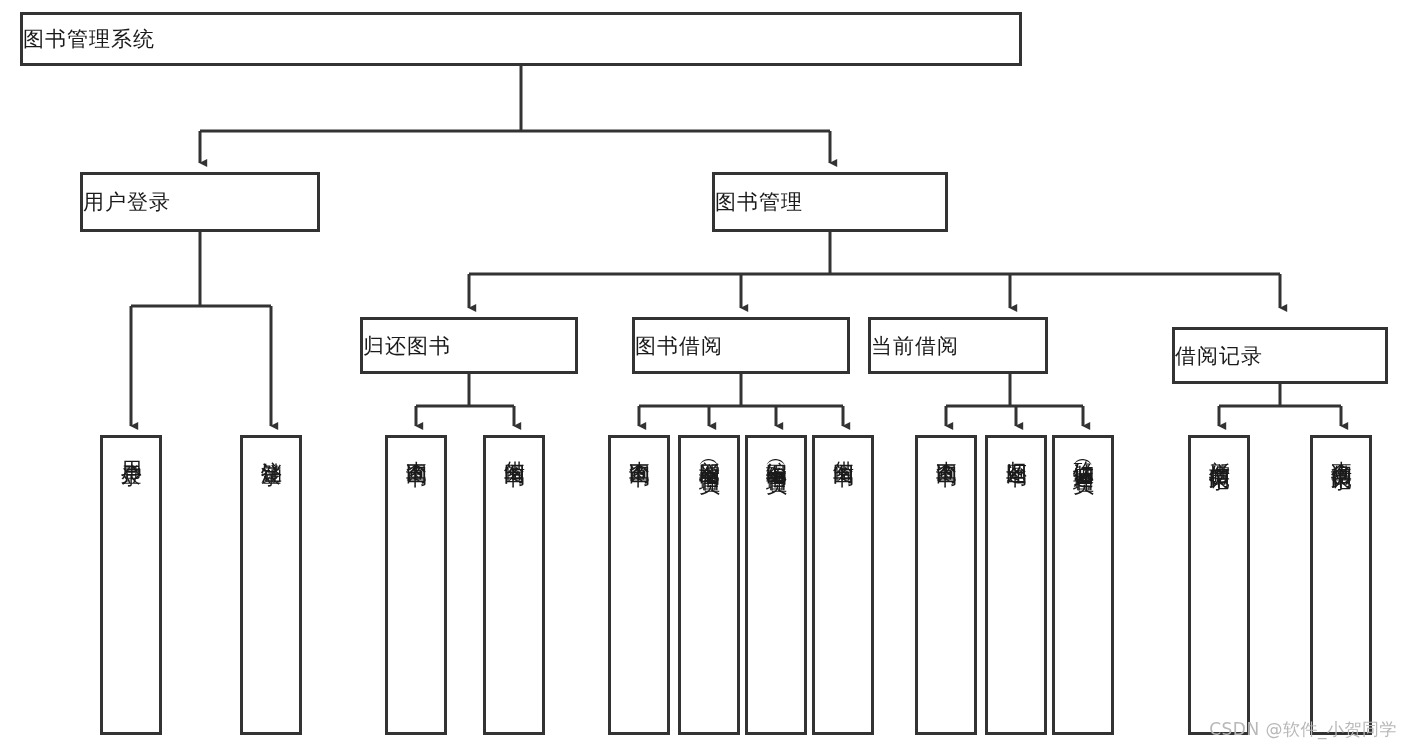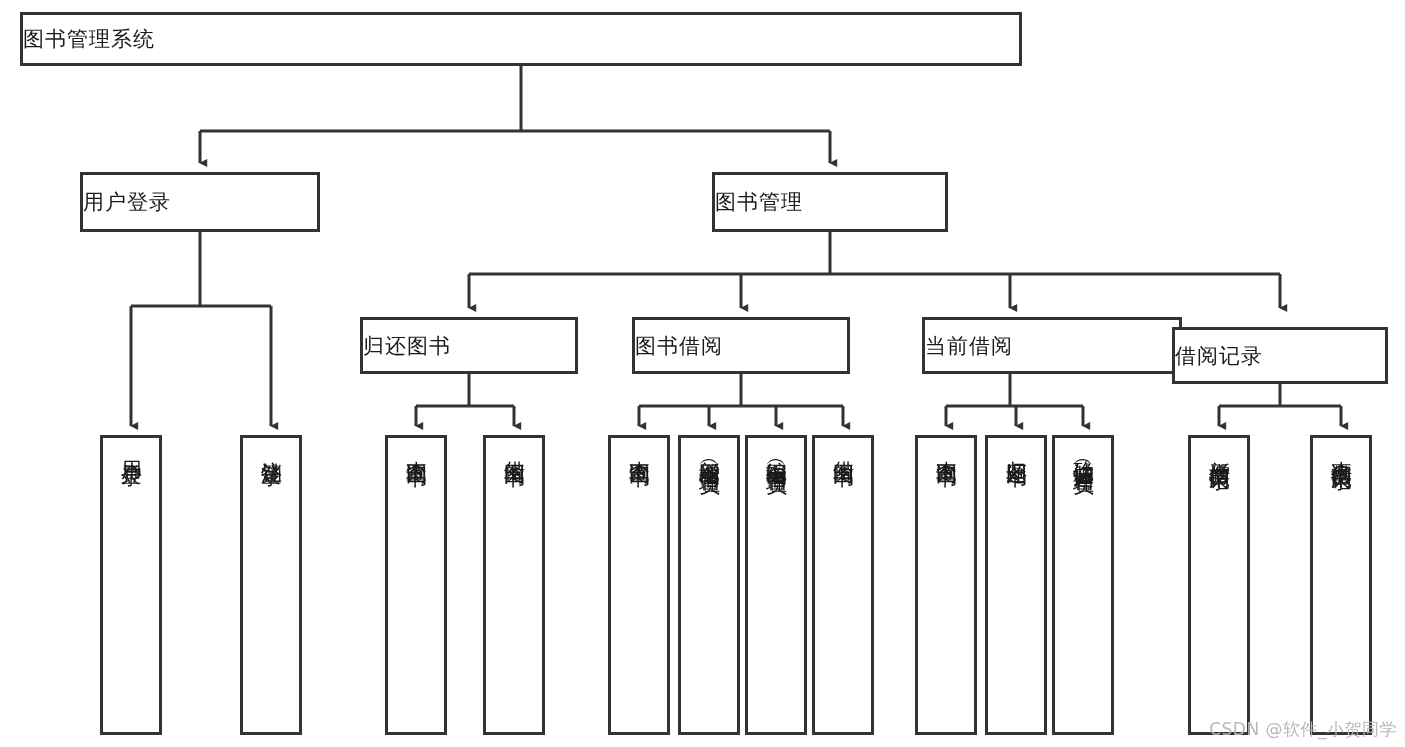"当前借阅" div.node { left: 922px -> 868px; width: 260px -> 180px }
